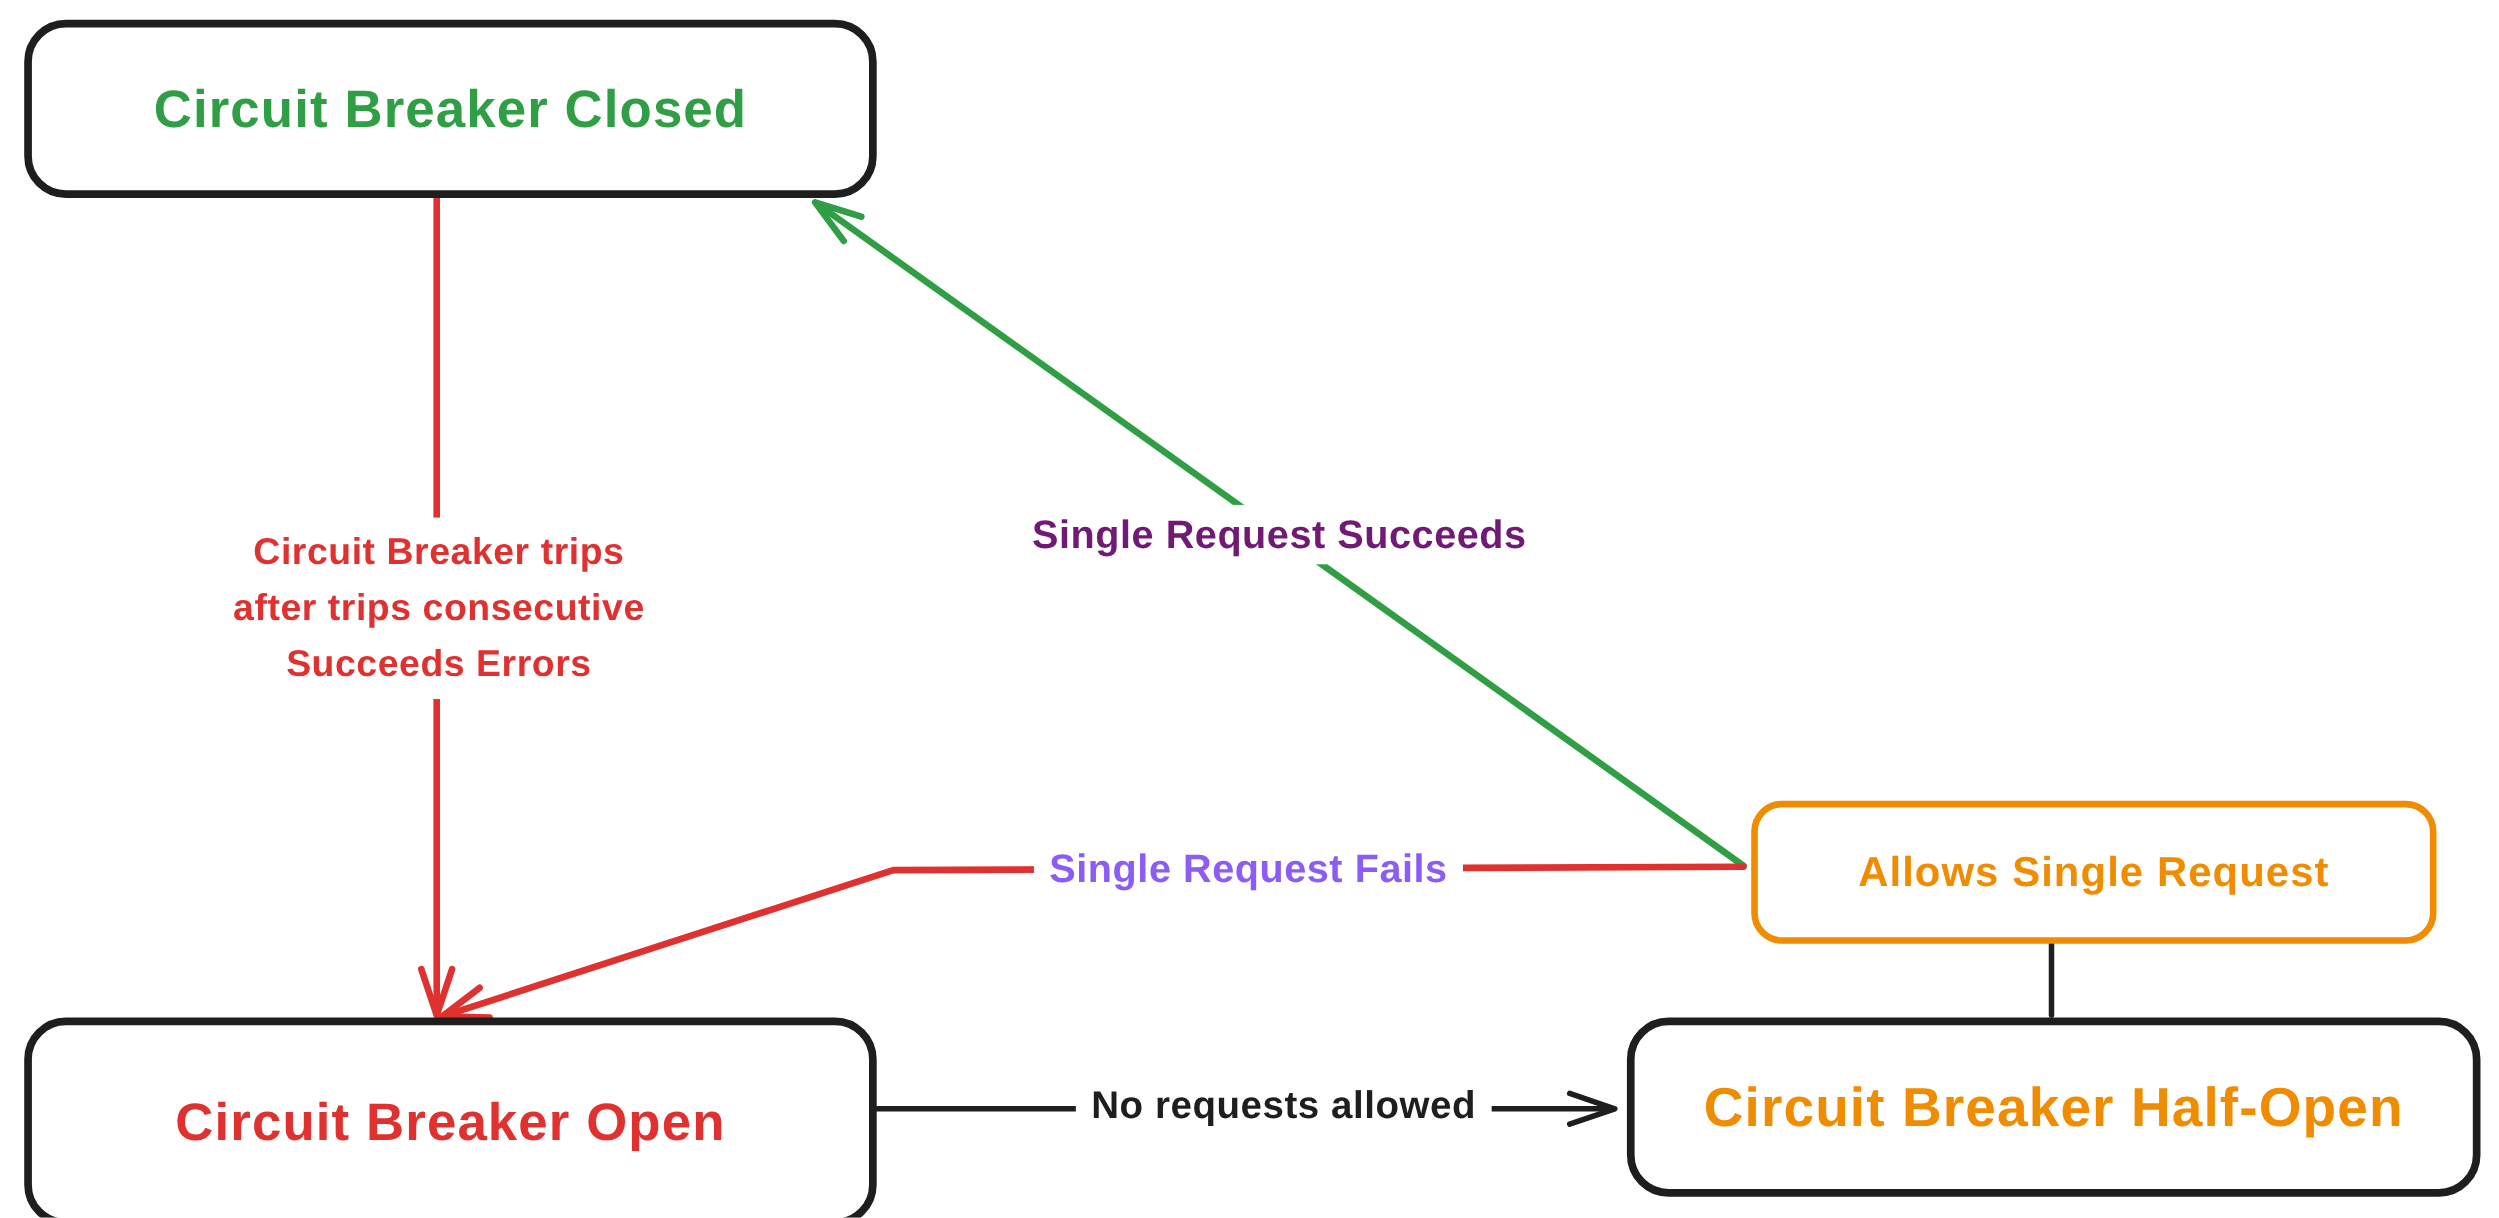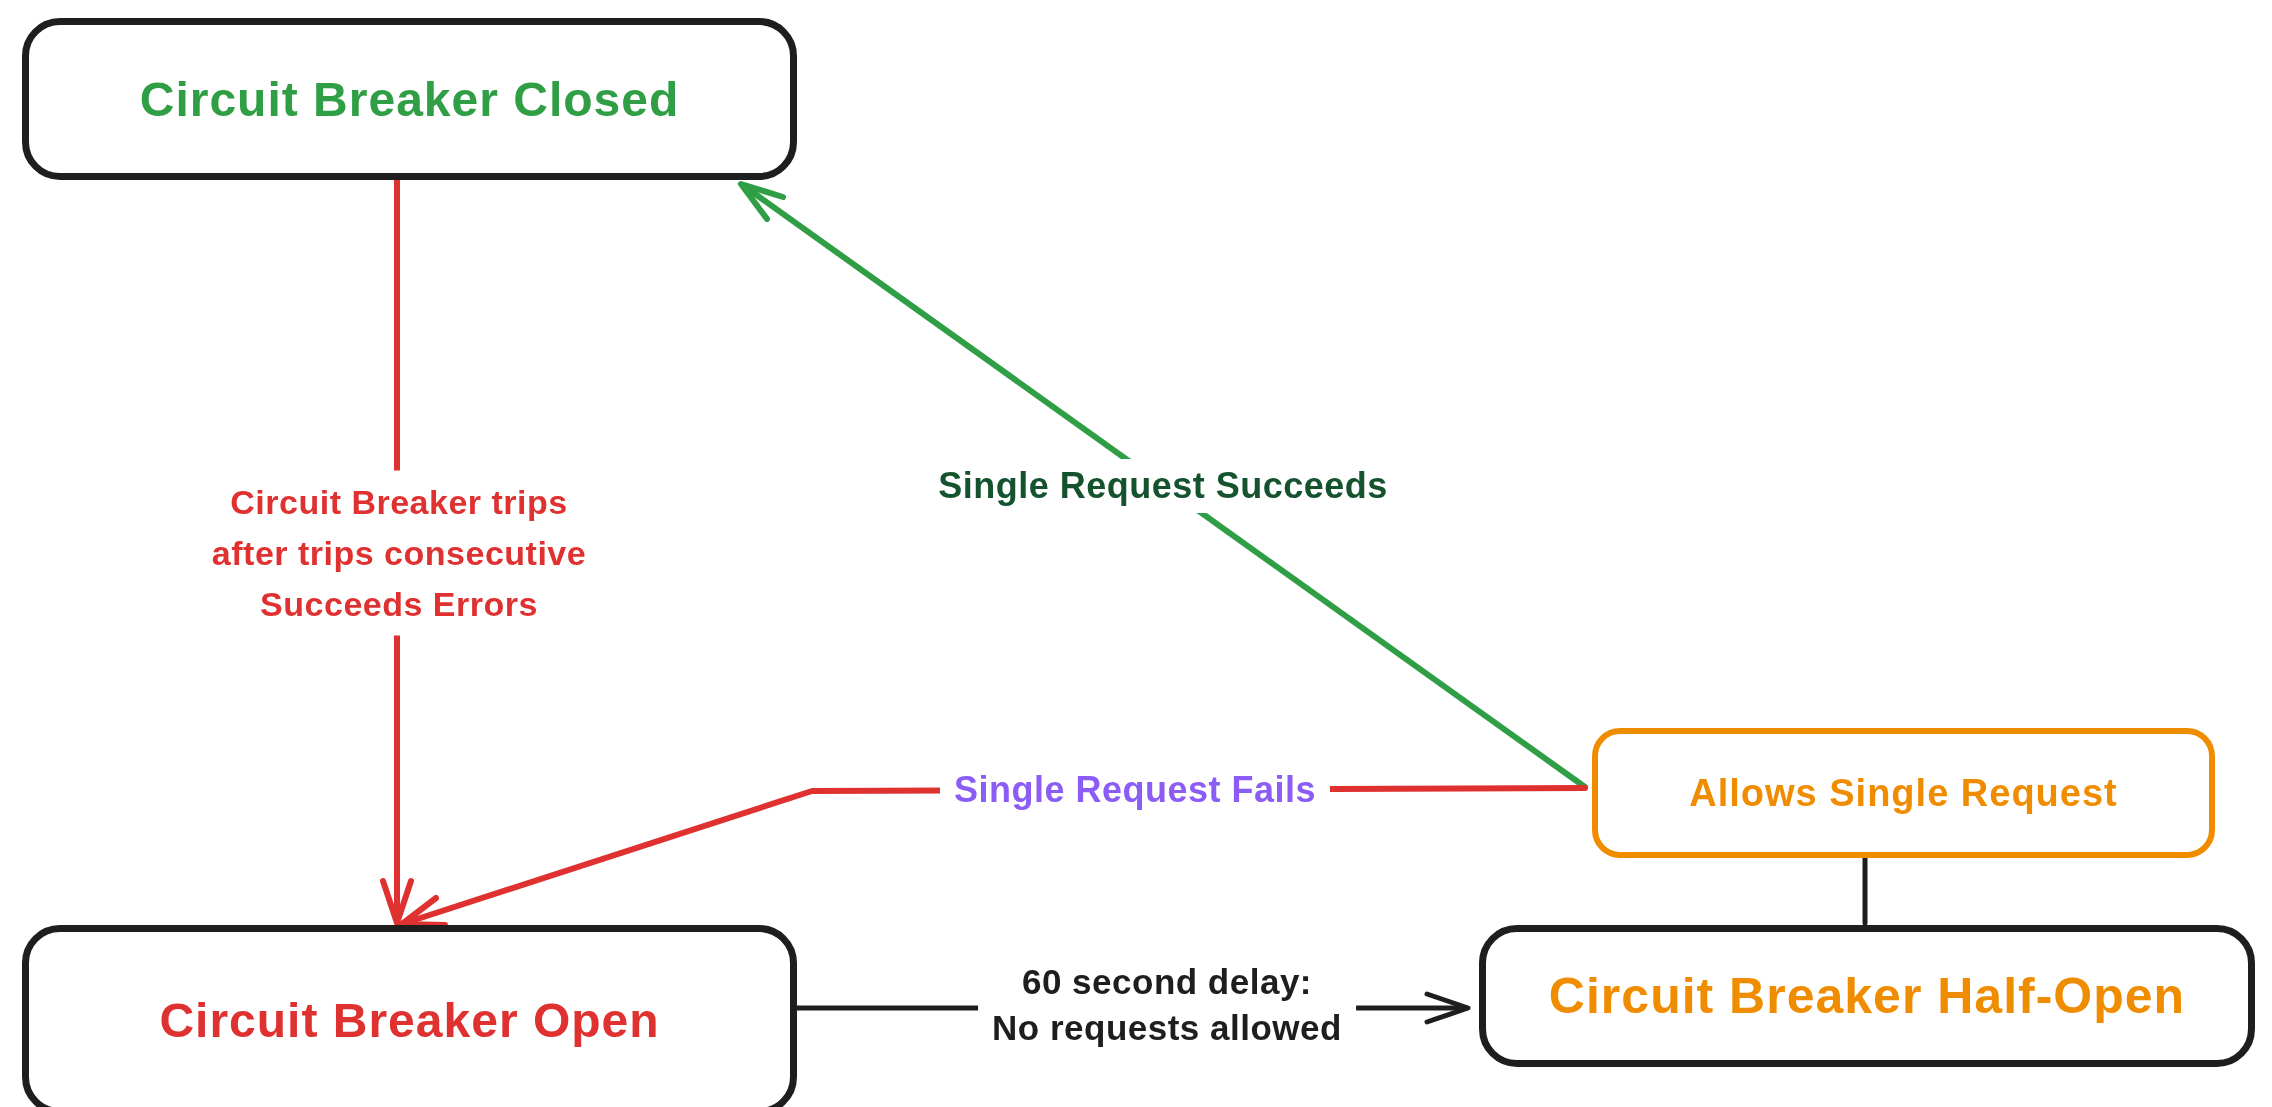"Single Request Succeeds" .label-succeeds { color: #14532d -> #701a75 }
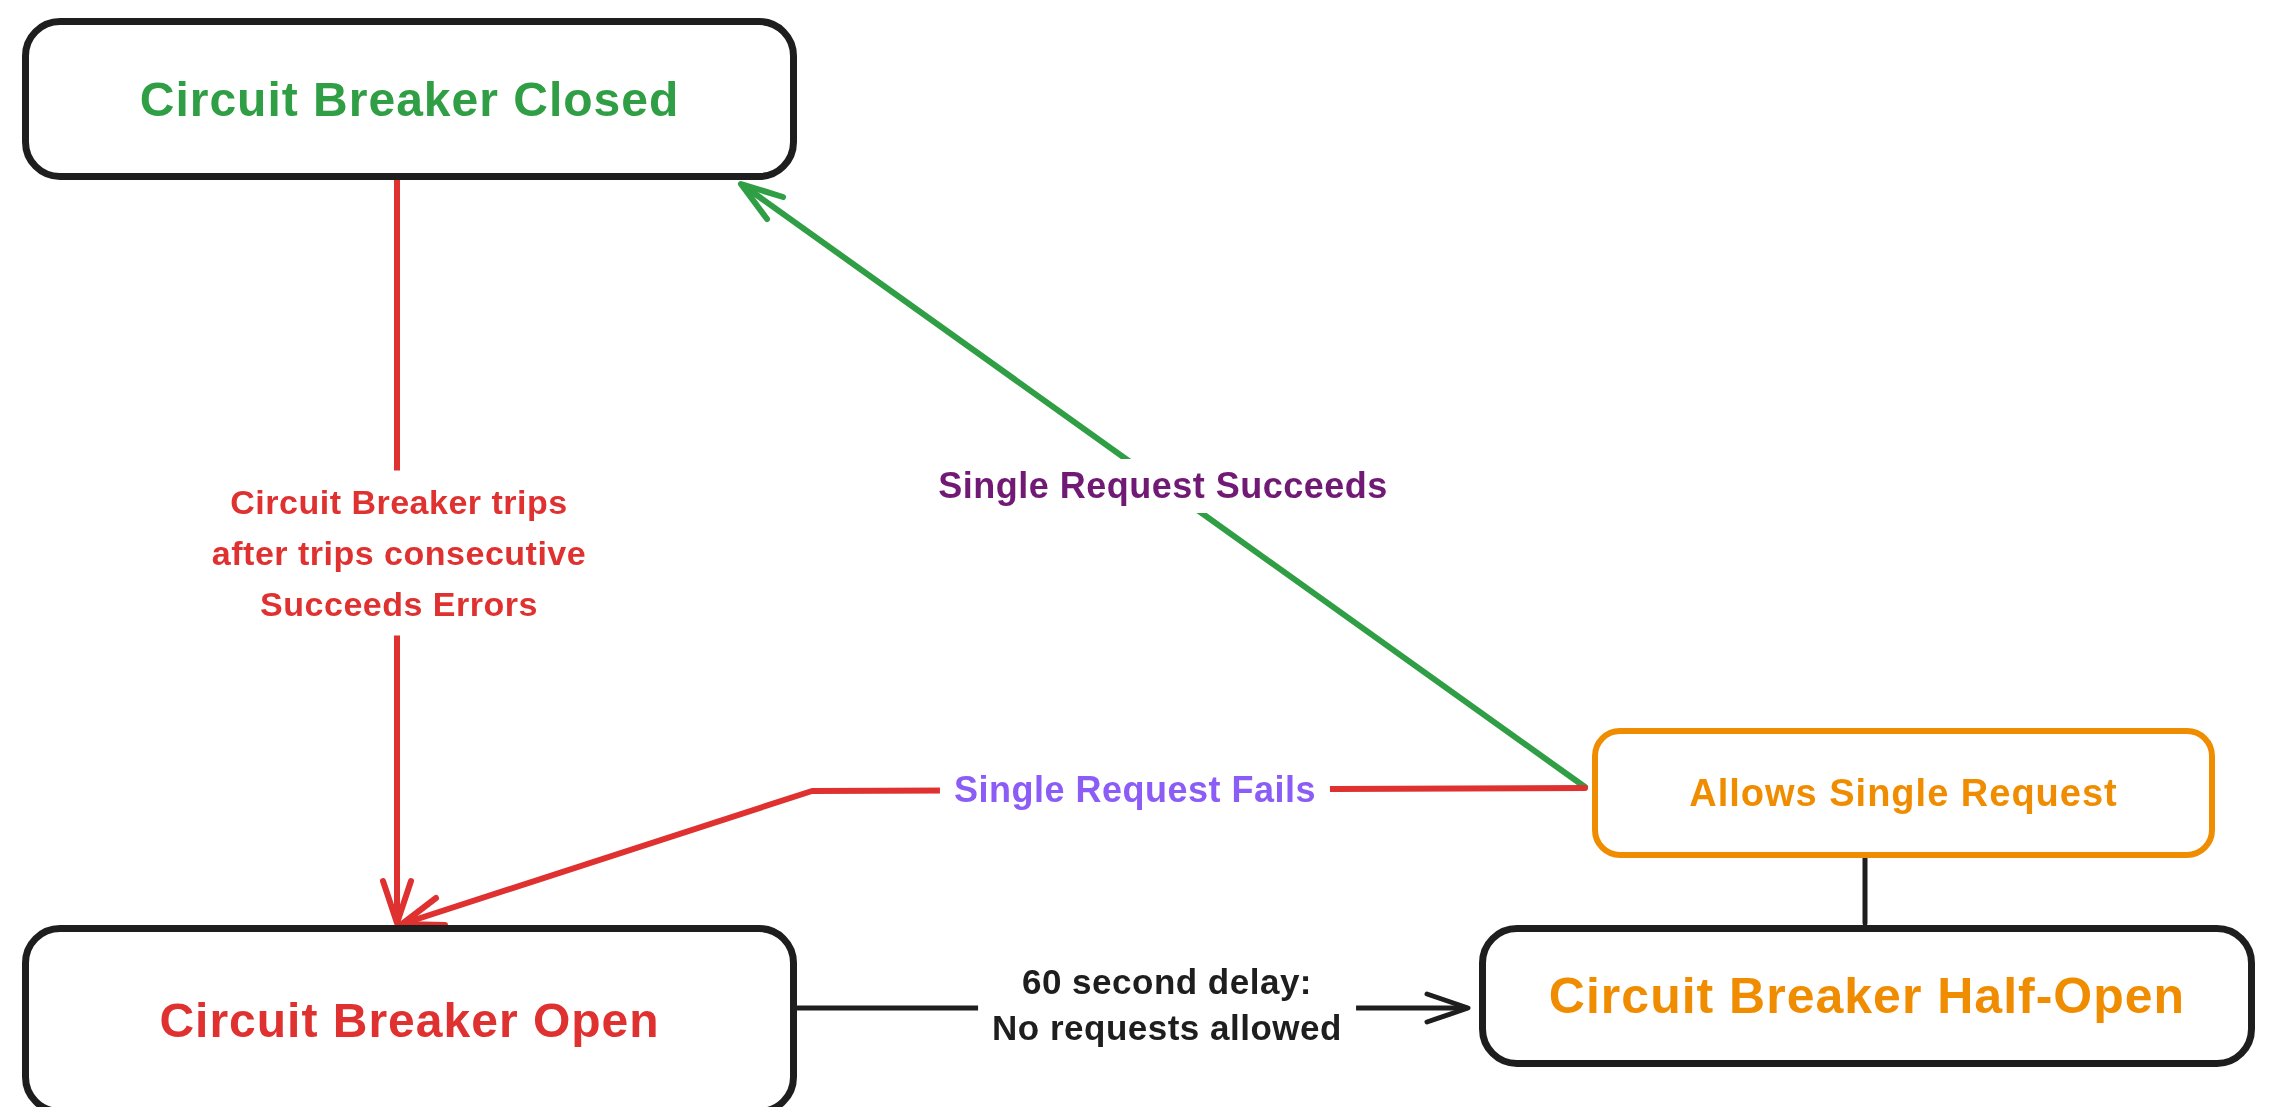"60 second delay:" span { html: <span>60 second delay:</span> -> none }
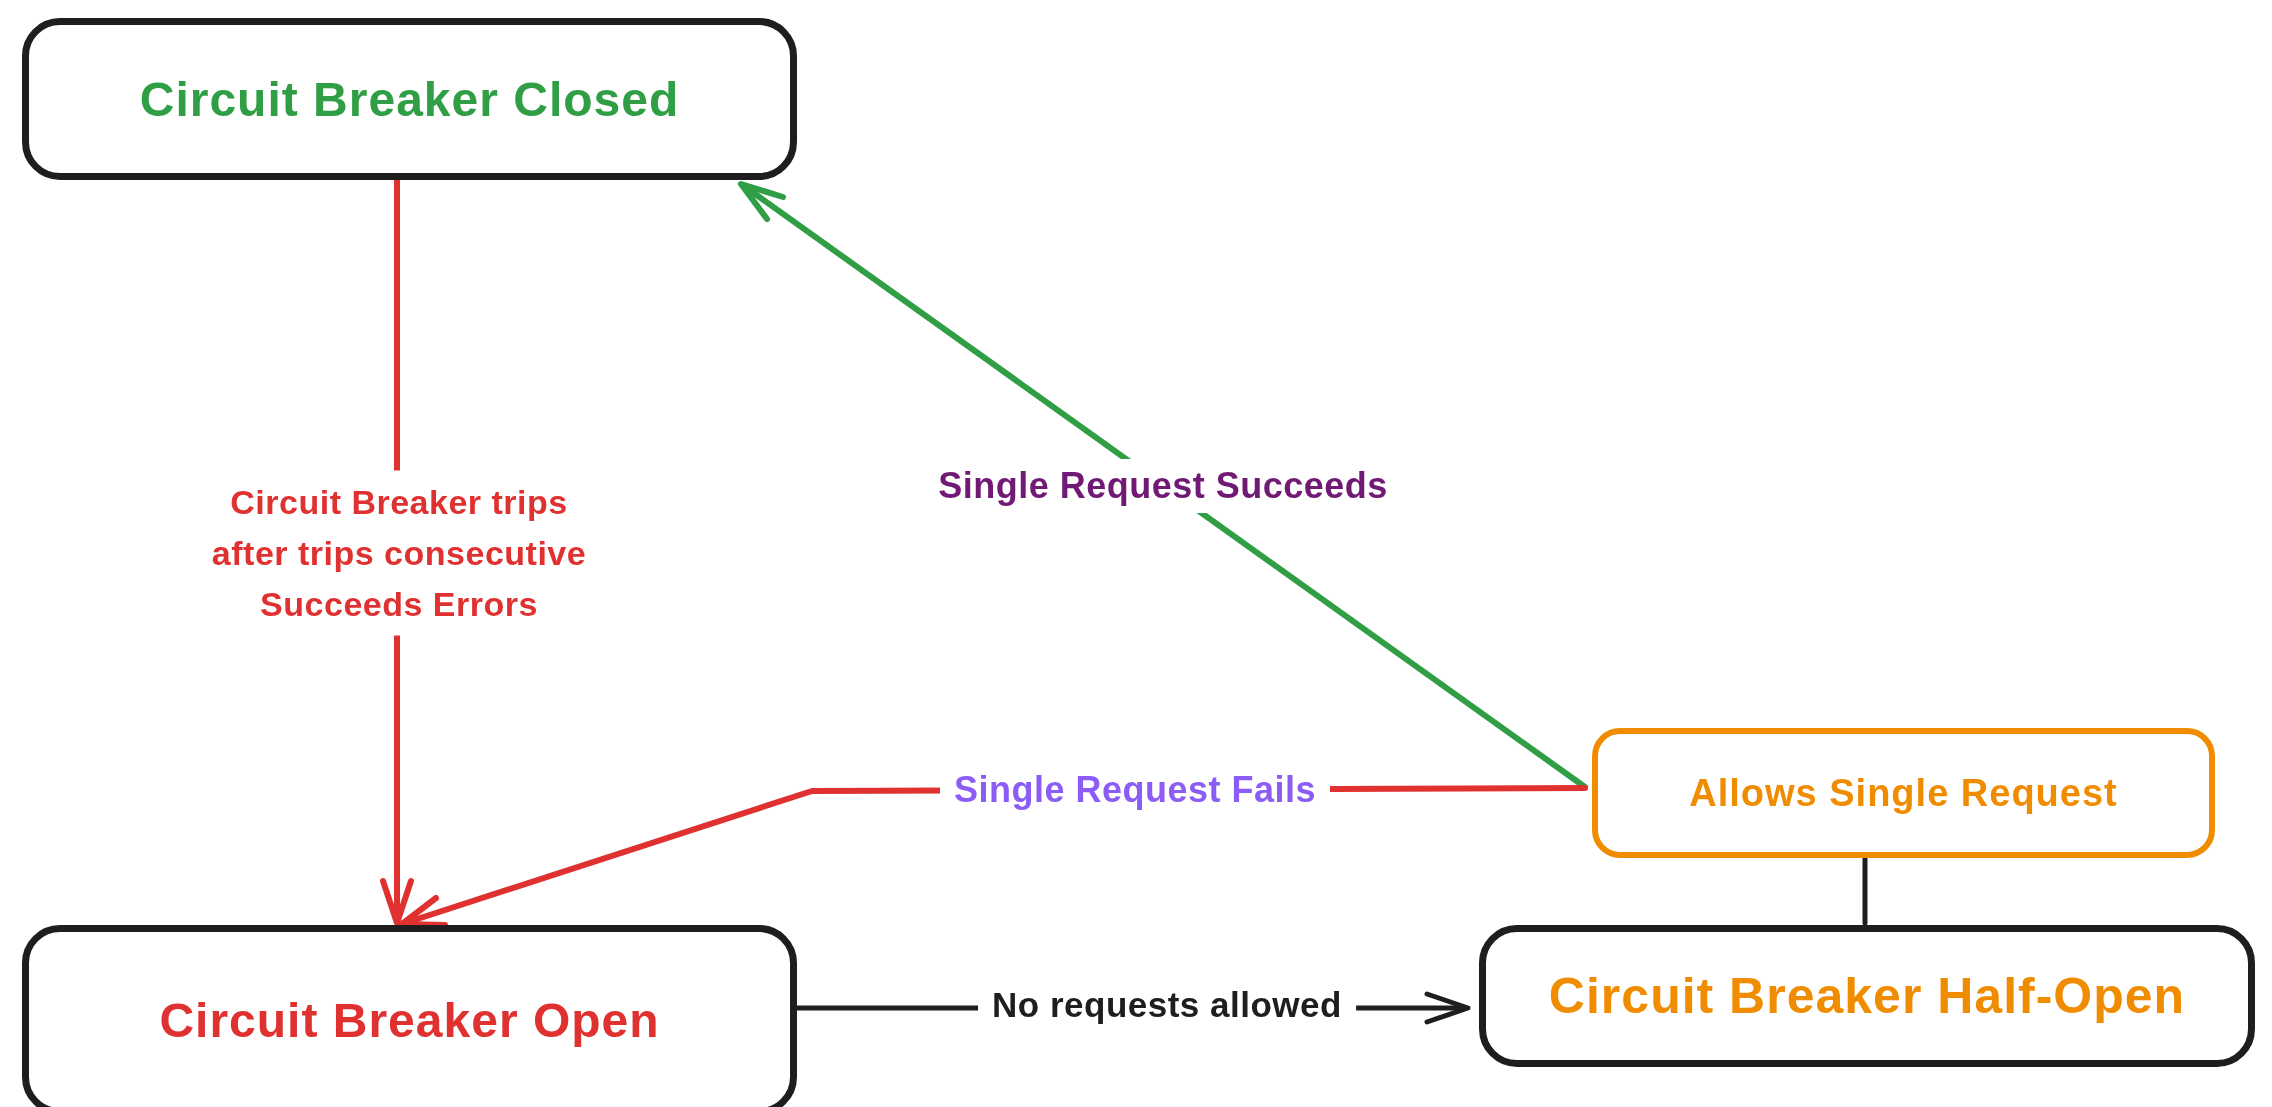"Circuit Breaker Half-Open" .node-halfopen { height: 142px -> 163px }
